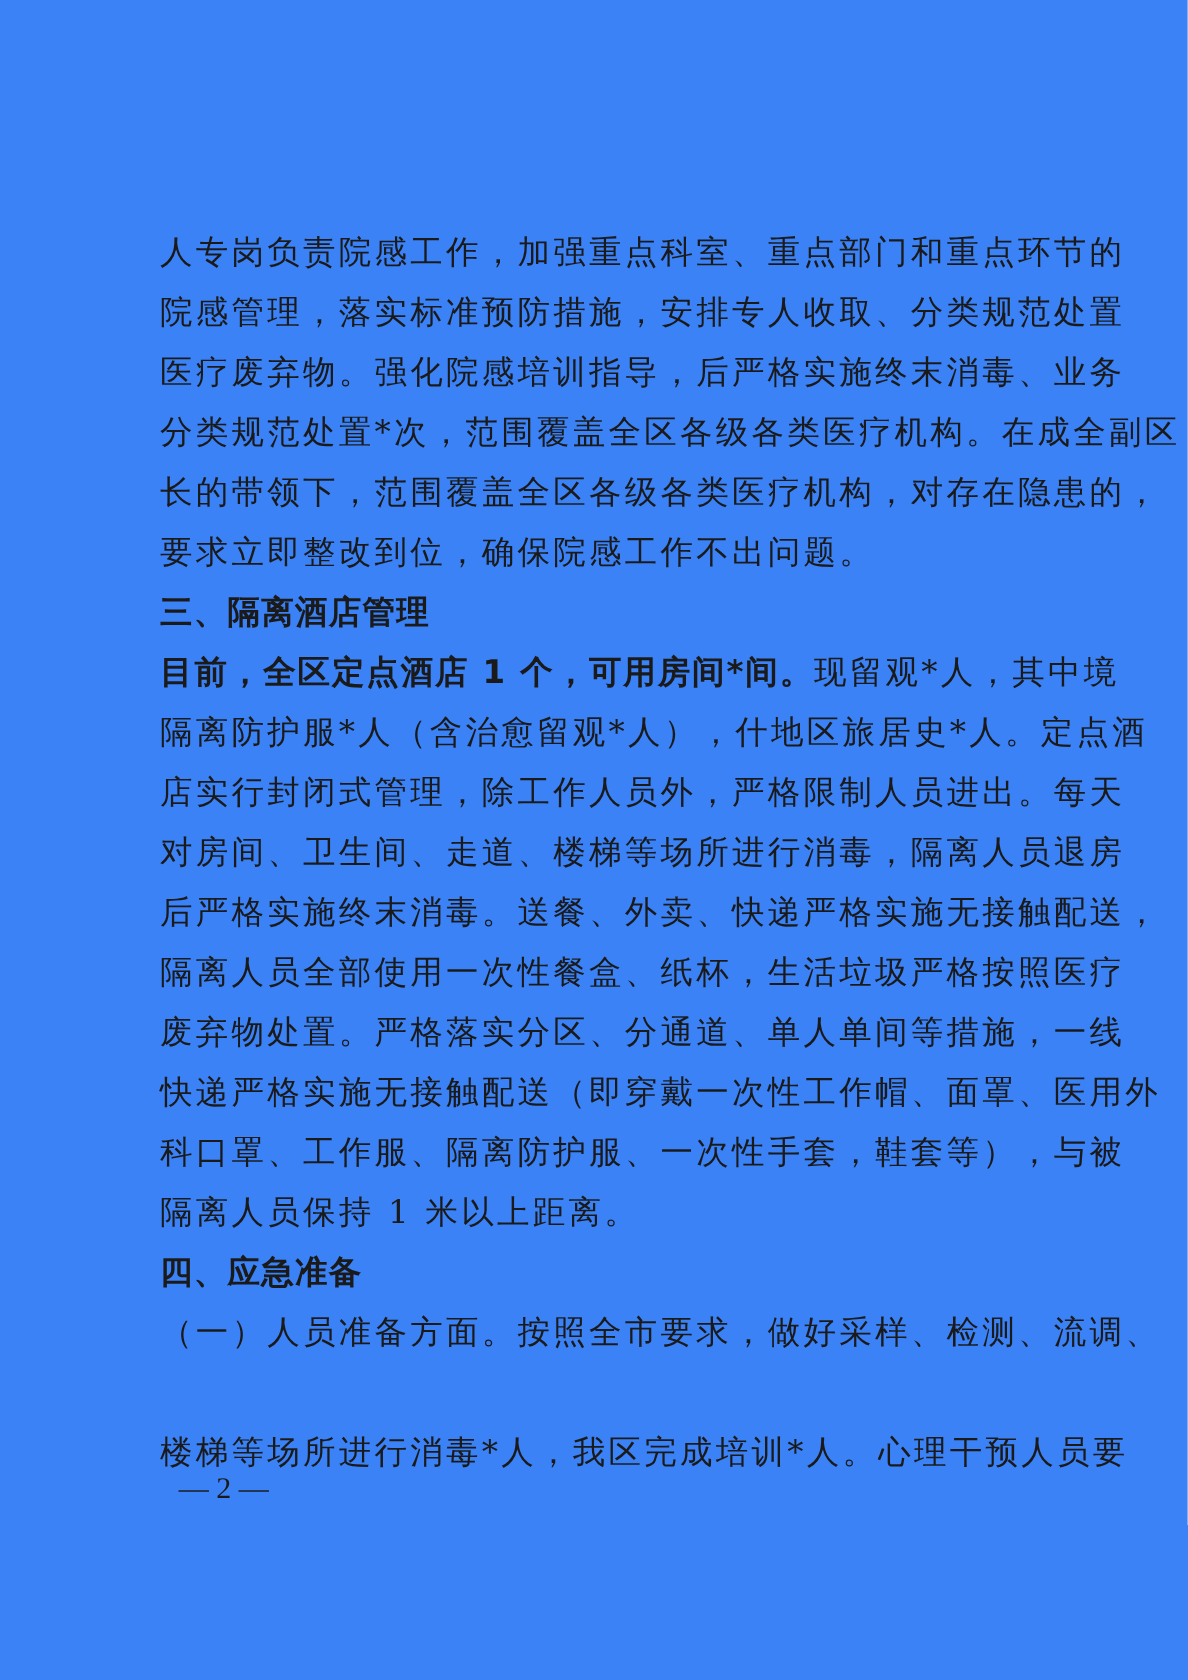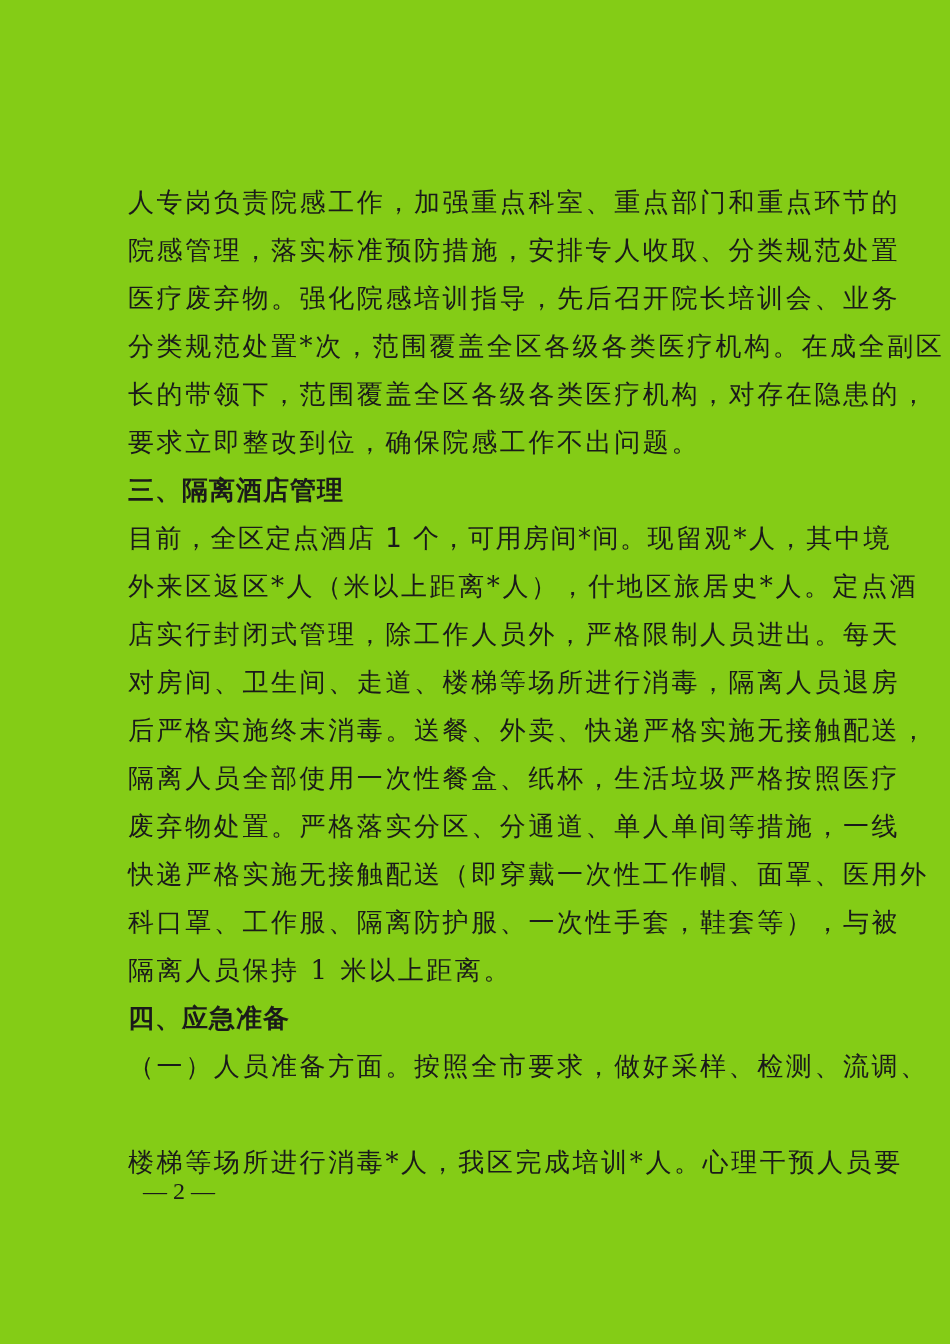"人专岗负责院感工作，加强重点科室、重点部门和重点环节的" .page { background: #84cc16 -> #3b82f6 }
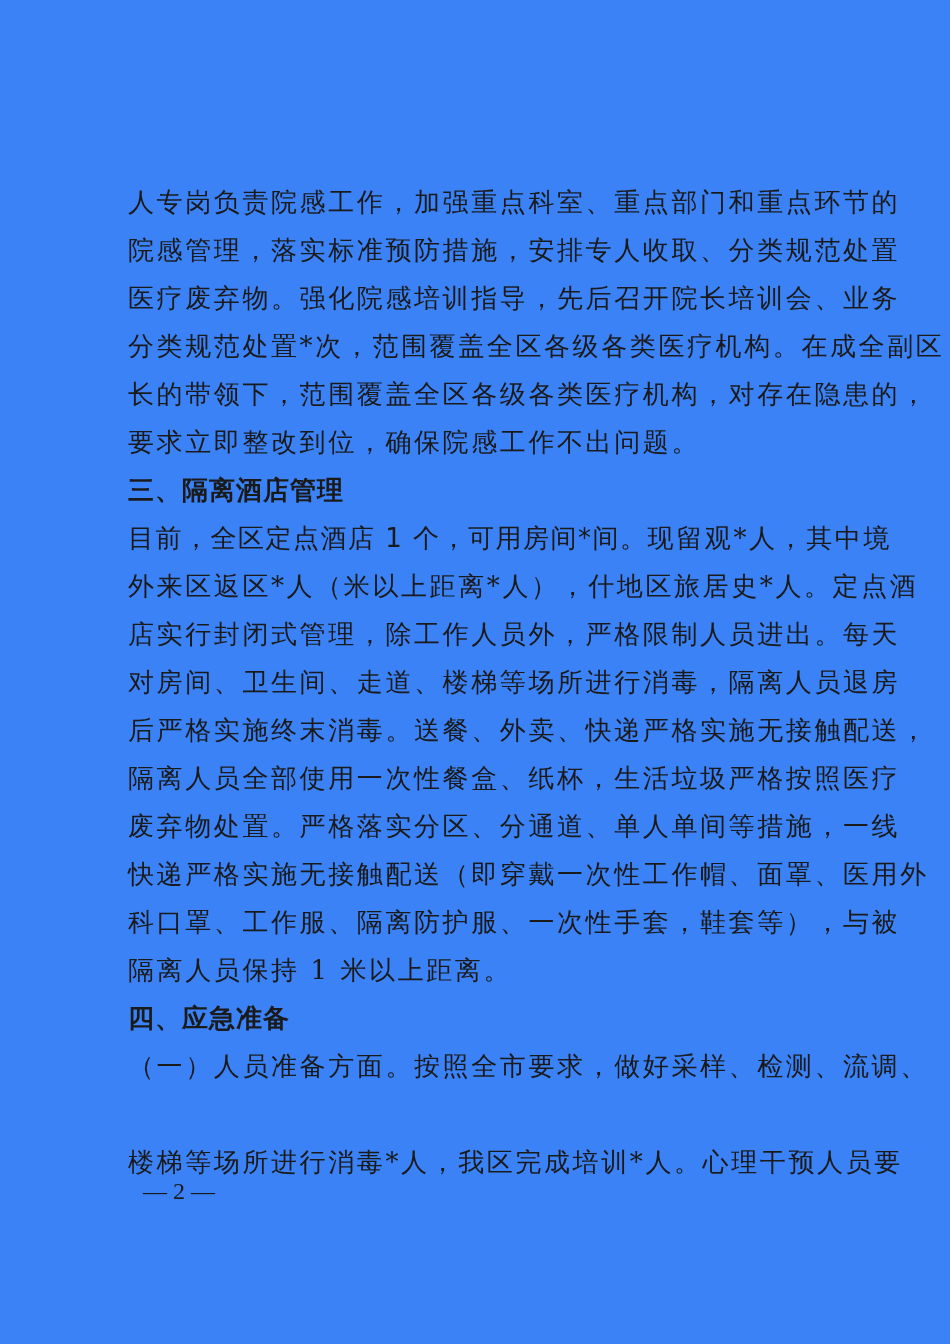"医疗废弃物。强化院感培训指导，先后召开院长培训会、业务" div.line { text: 先后召开院长培训会 -> 后严格实施终末消毒 }
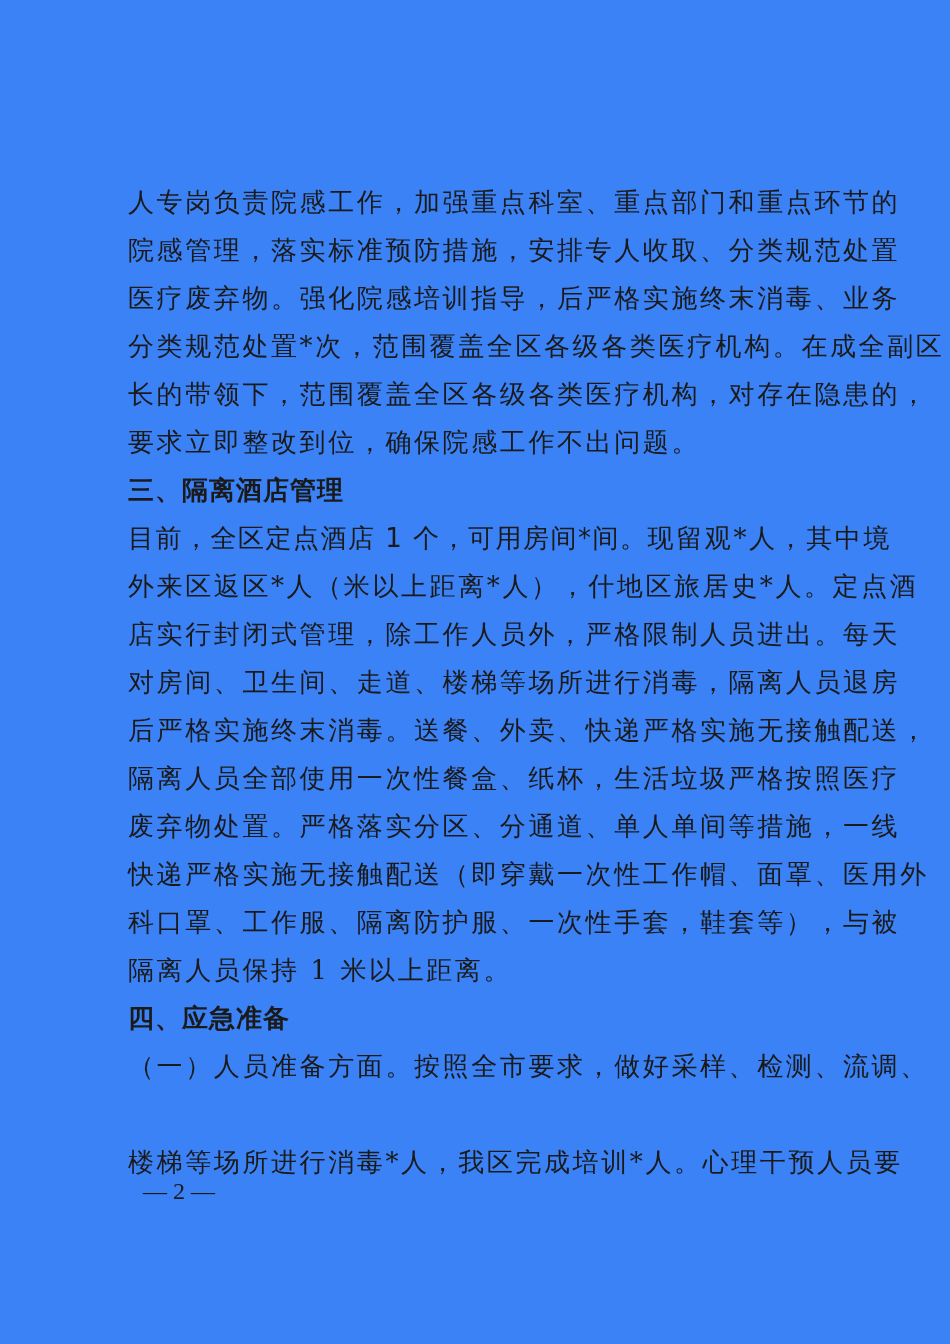"目前，全区定点酒店 1 个，可用房间*间。" .bold { font-weight: normal -> bold }
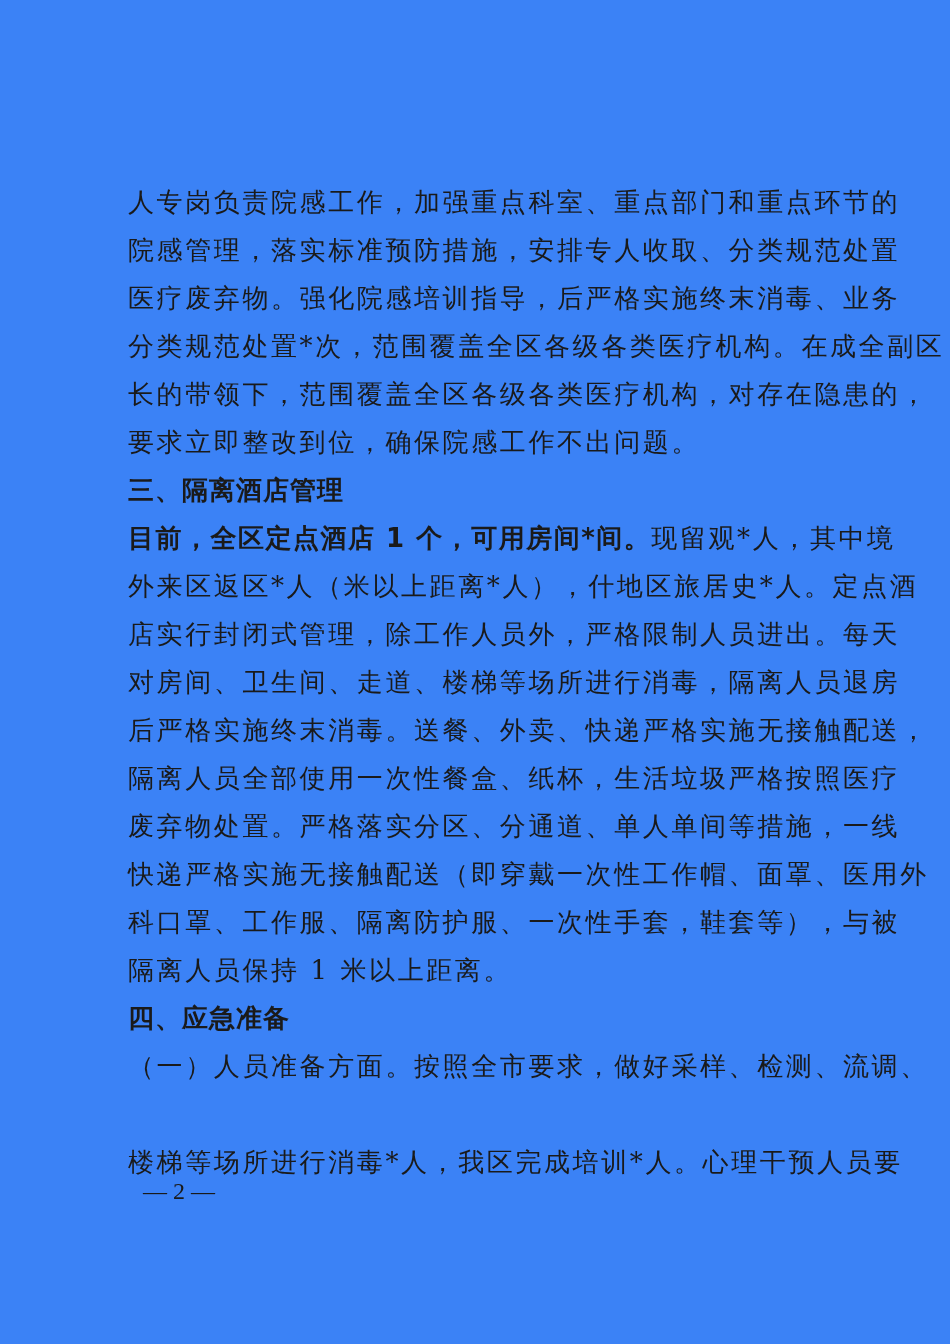"外来区返区*人（米以上距离*人），什地区旅居史*人。定点酒" div.line { text: 外来区返区*人（米以上距离 -> 隔离防护服*人（含治愈留观 }
